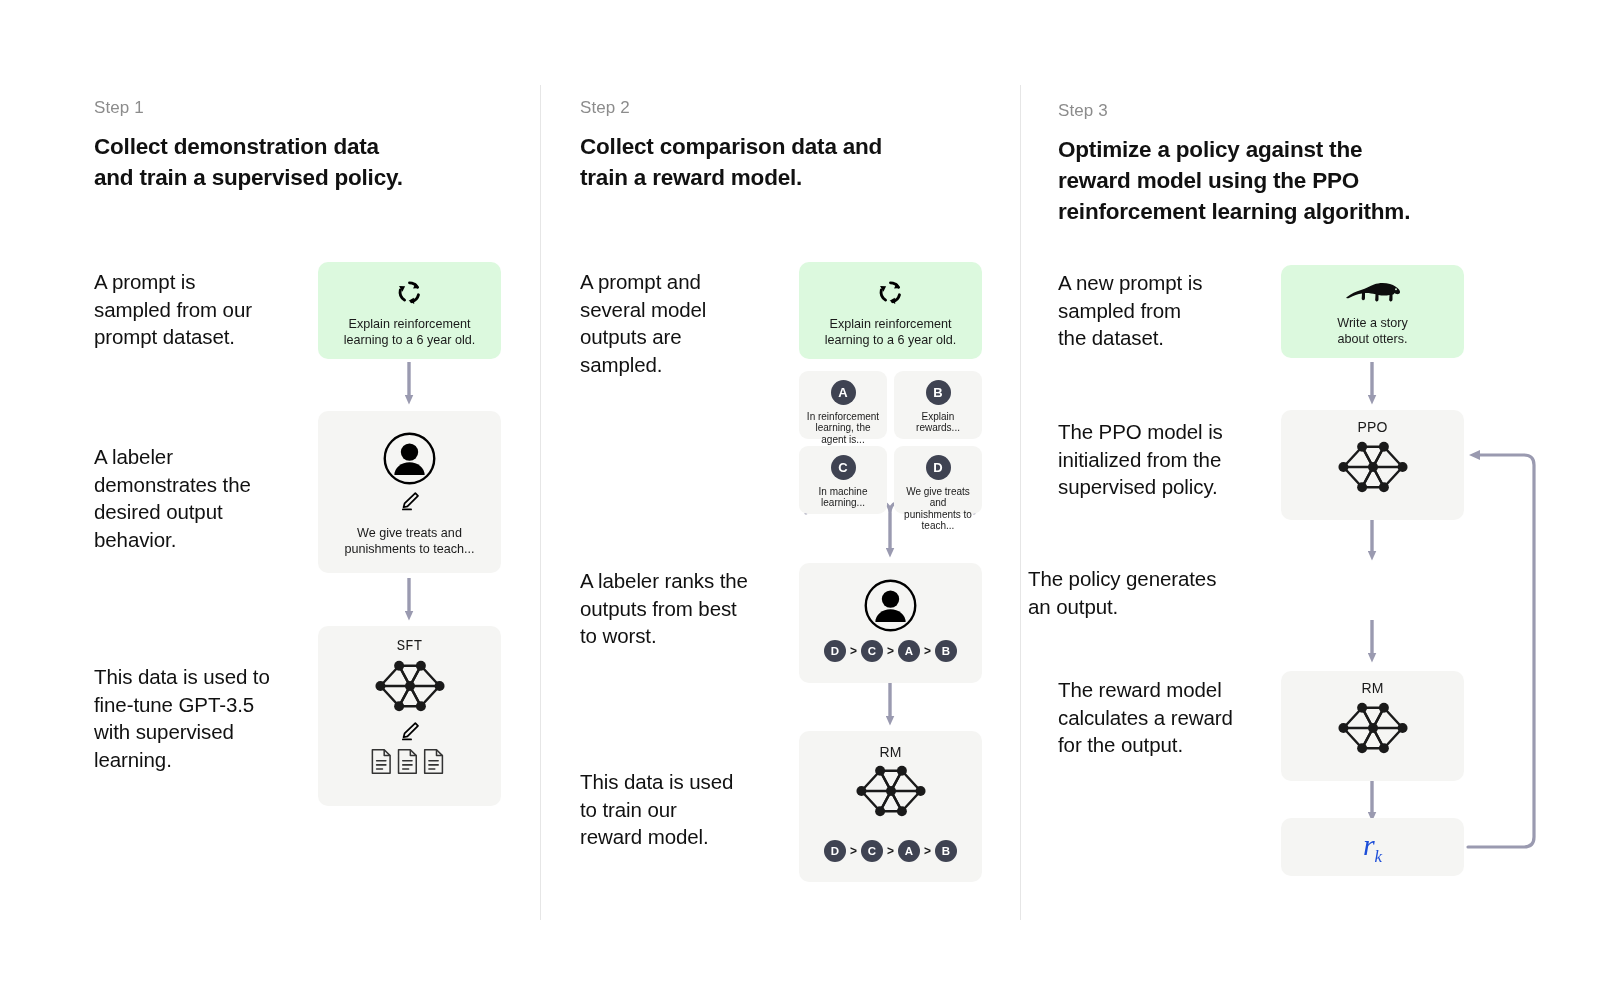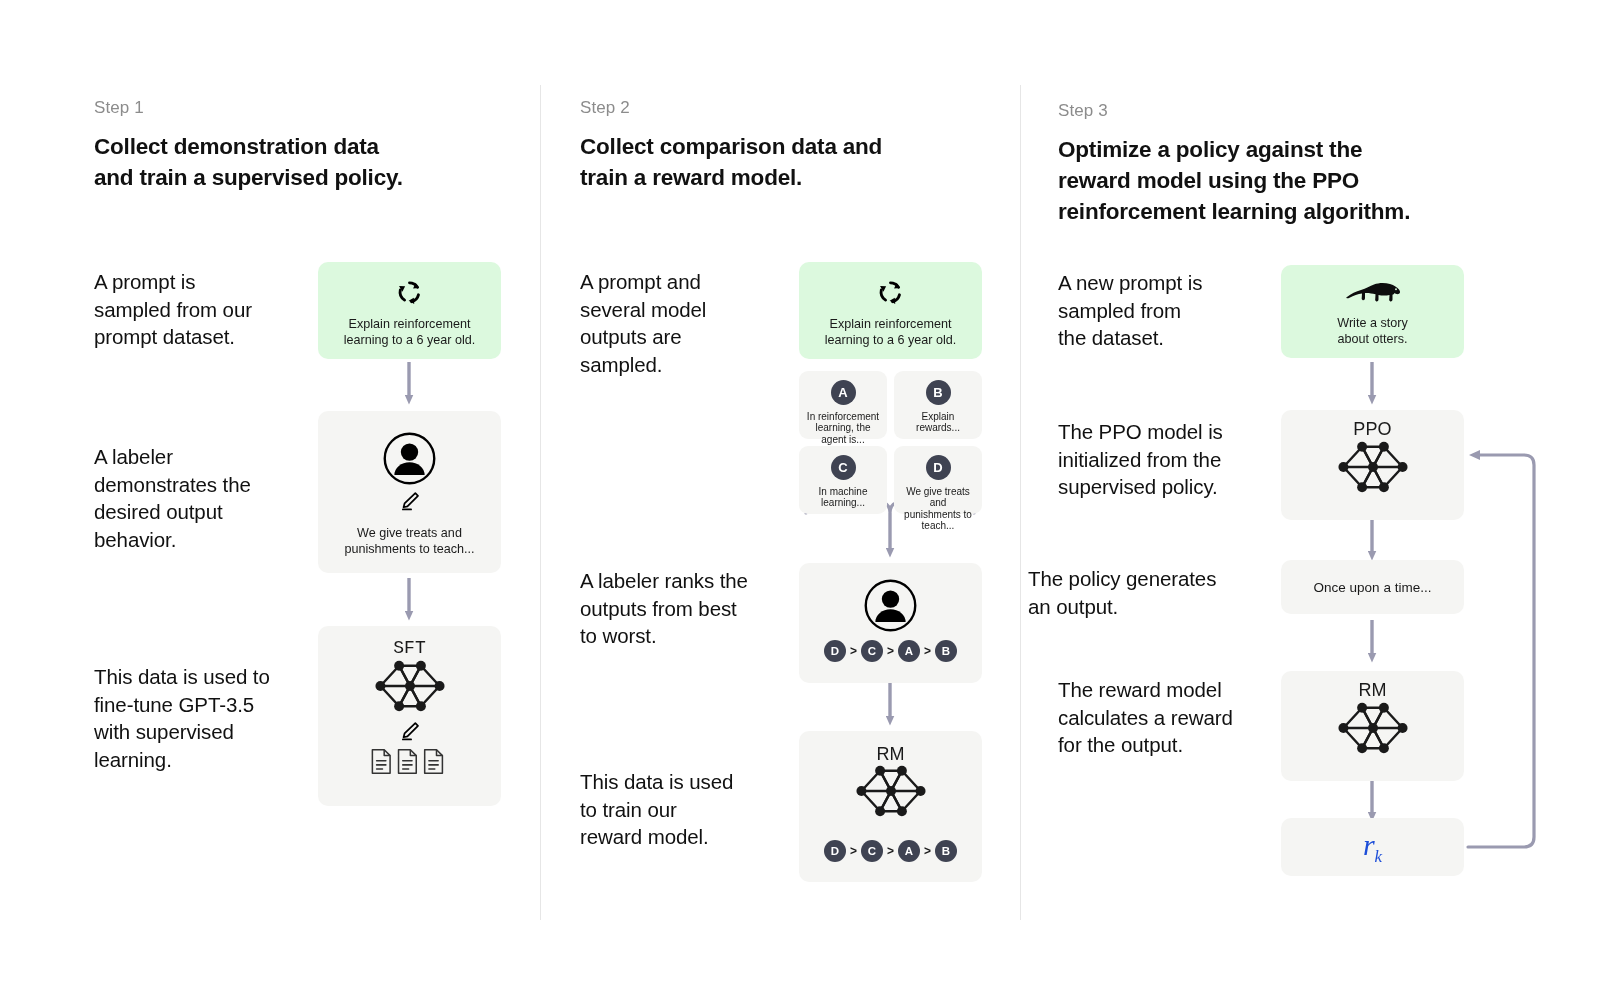"PPO" .box-head { font-size: 18px -> 14px }
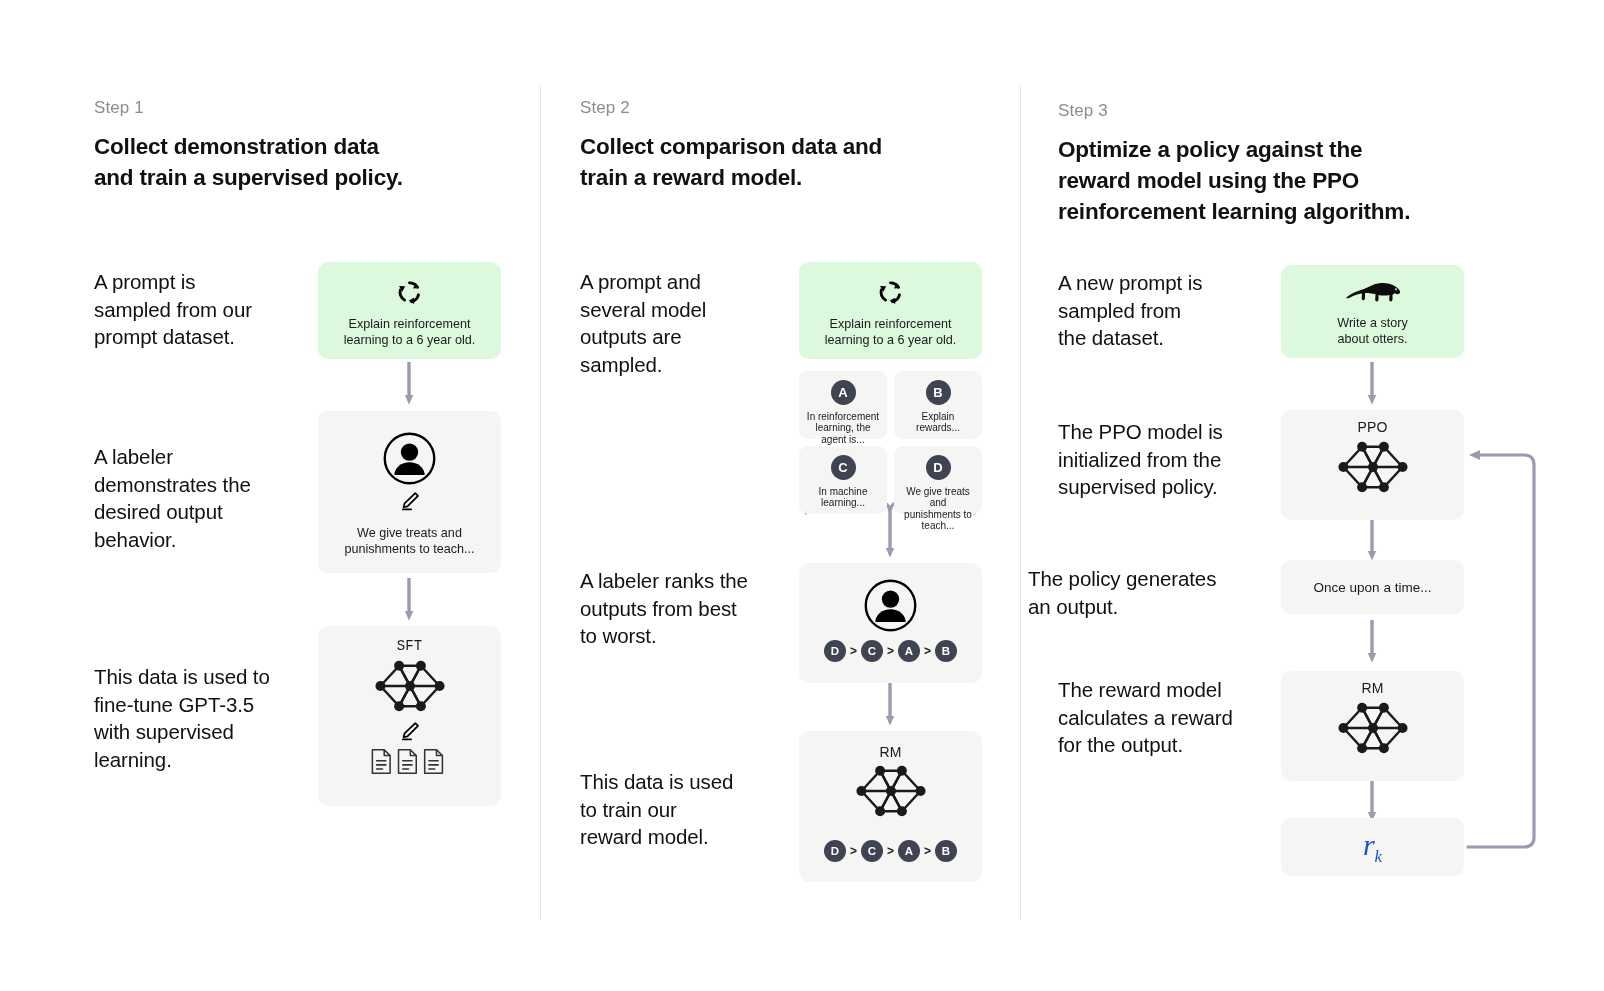"Once upon a time..." div.box { html: <div> <div>Once upon a time...</div> </div> -> none }
